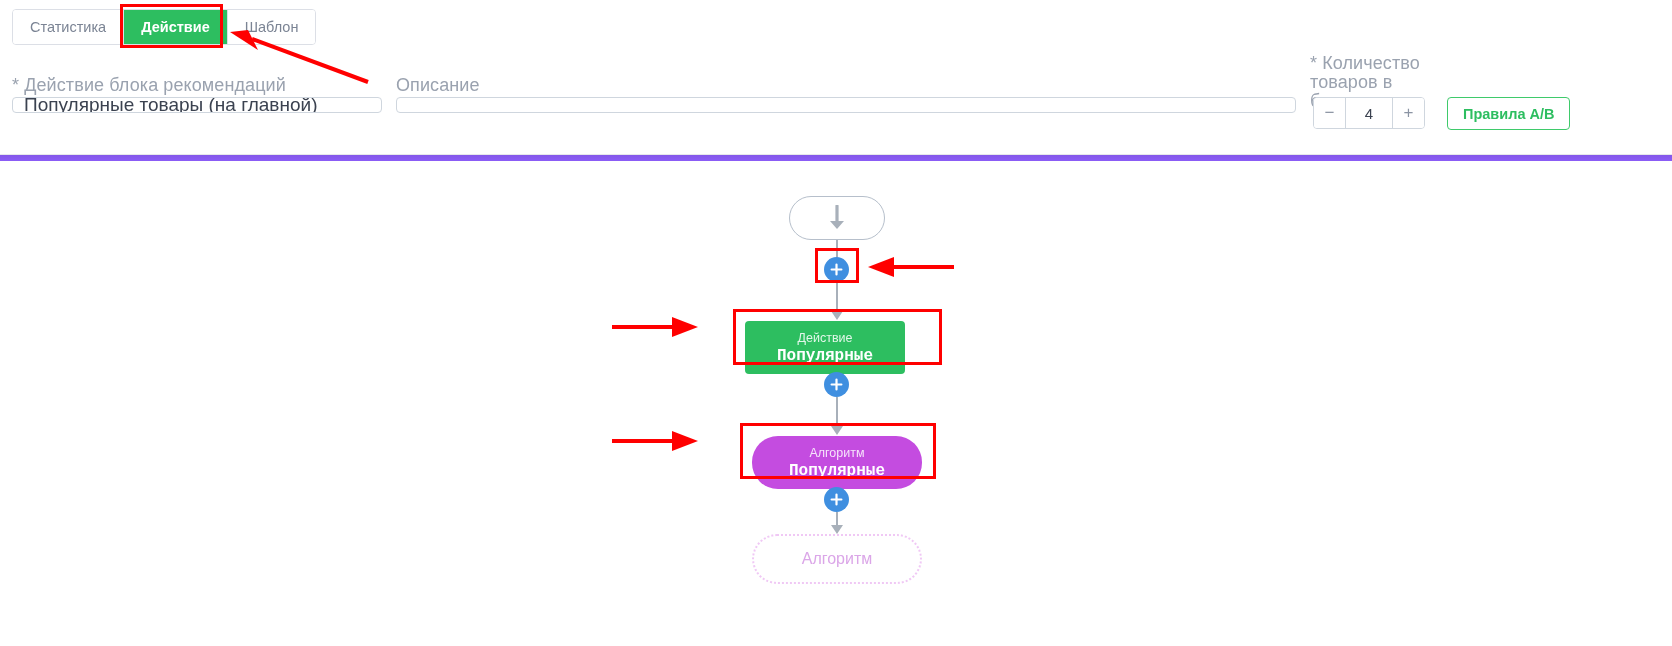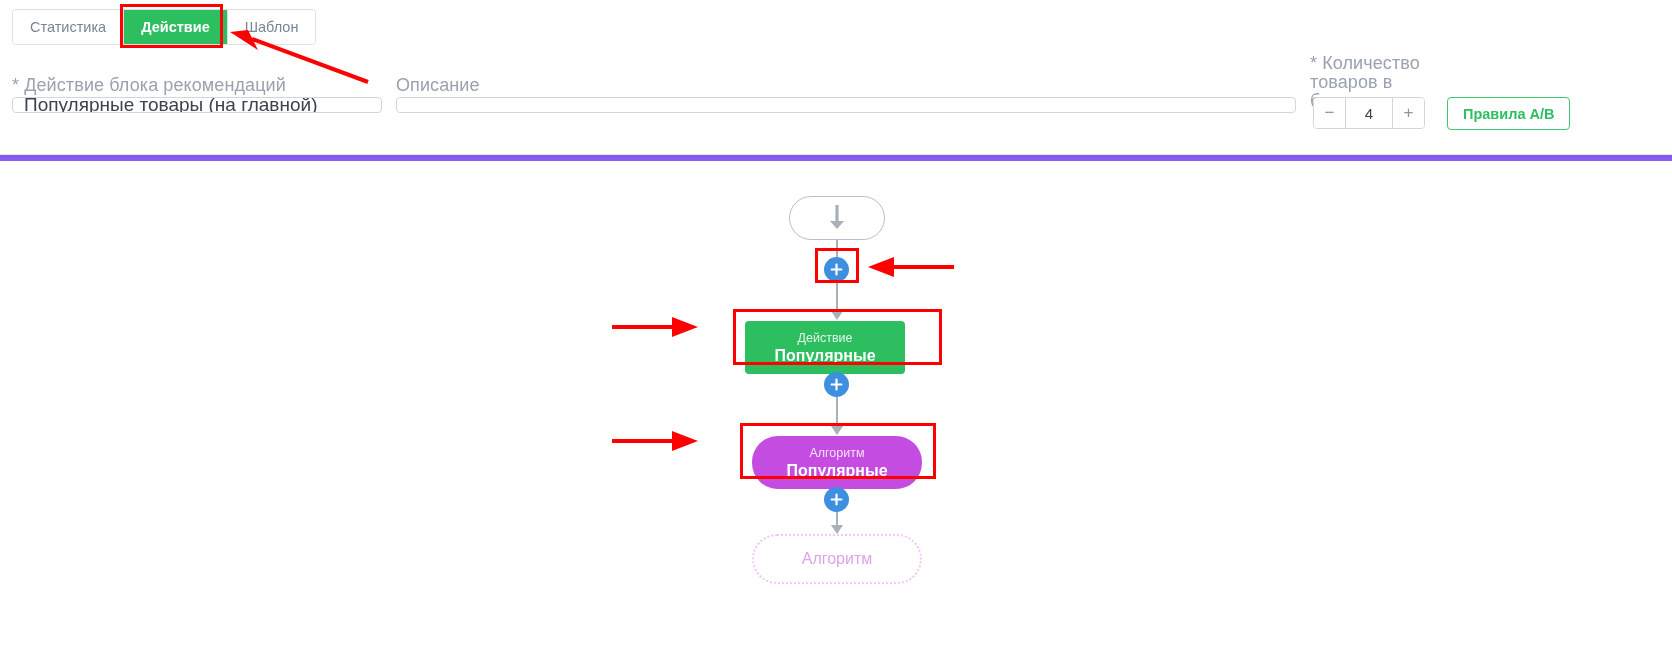"Популярные" .node-title { font-family: none -> Liberation Mono, monospace }
